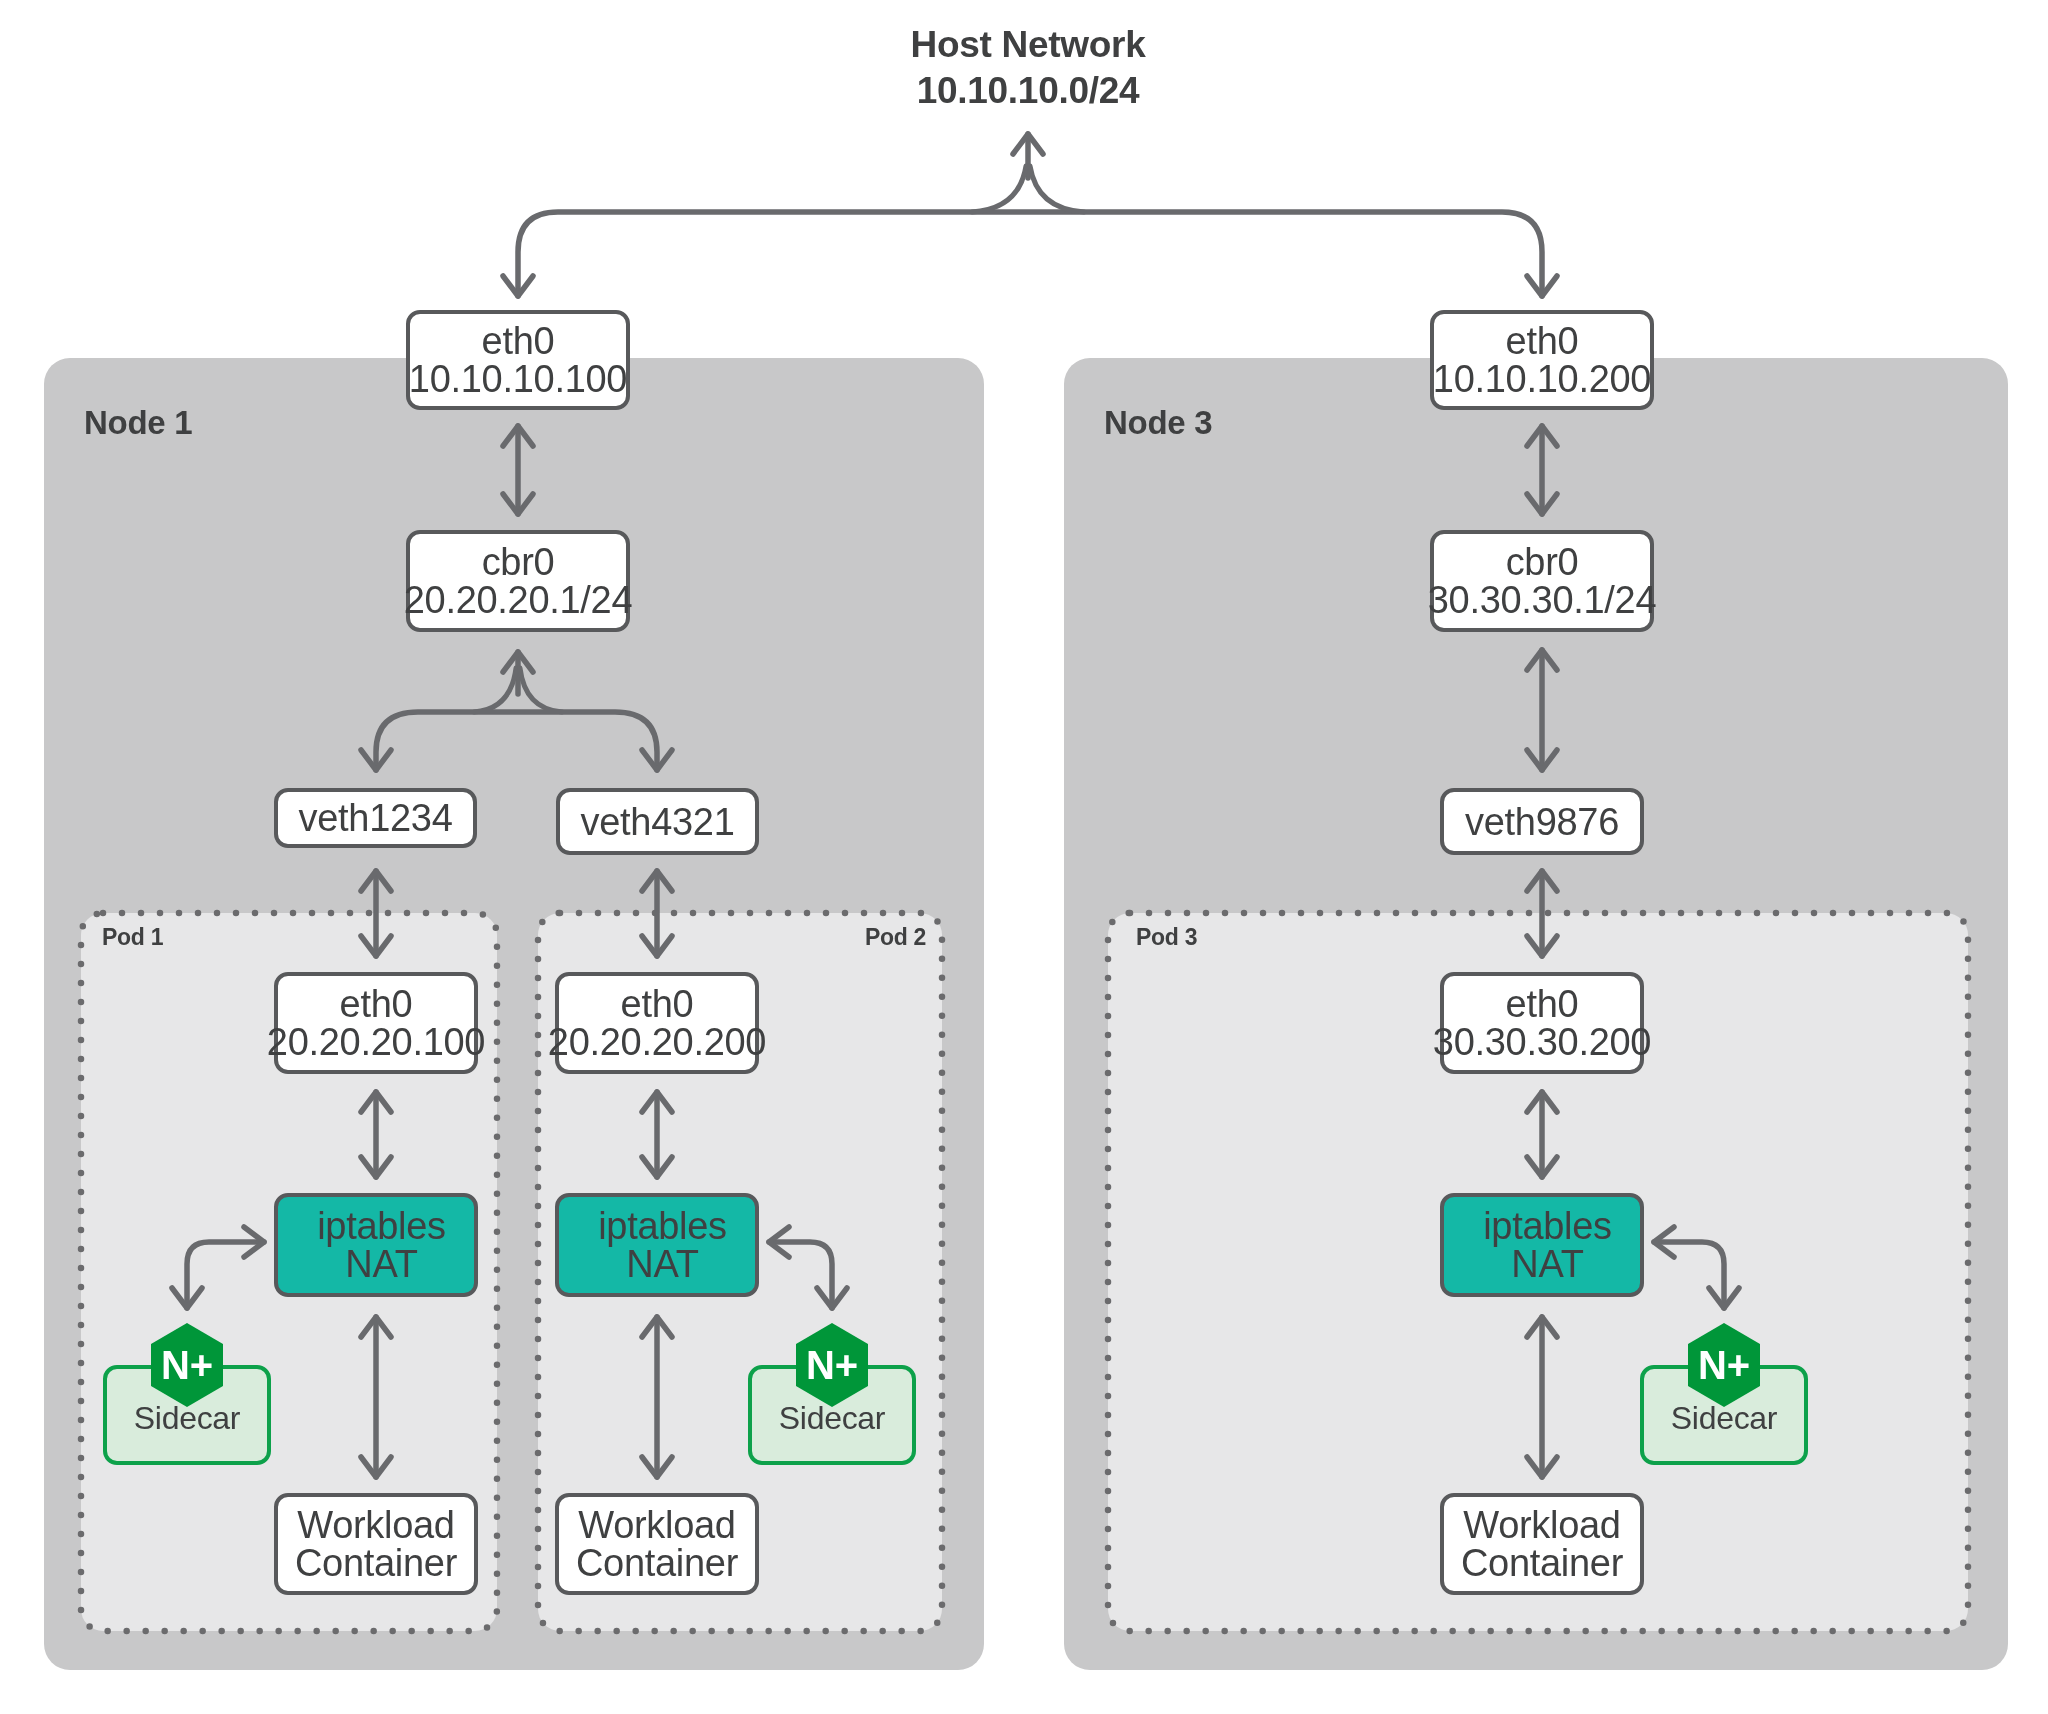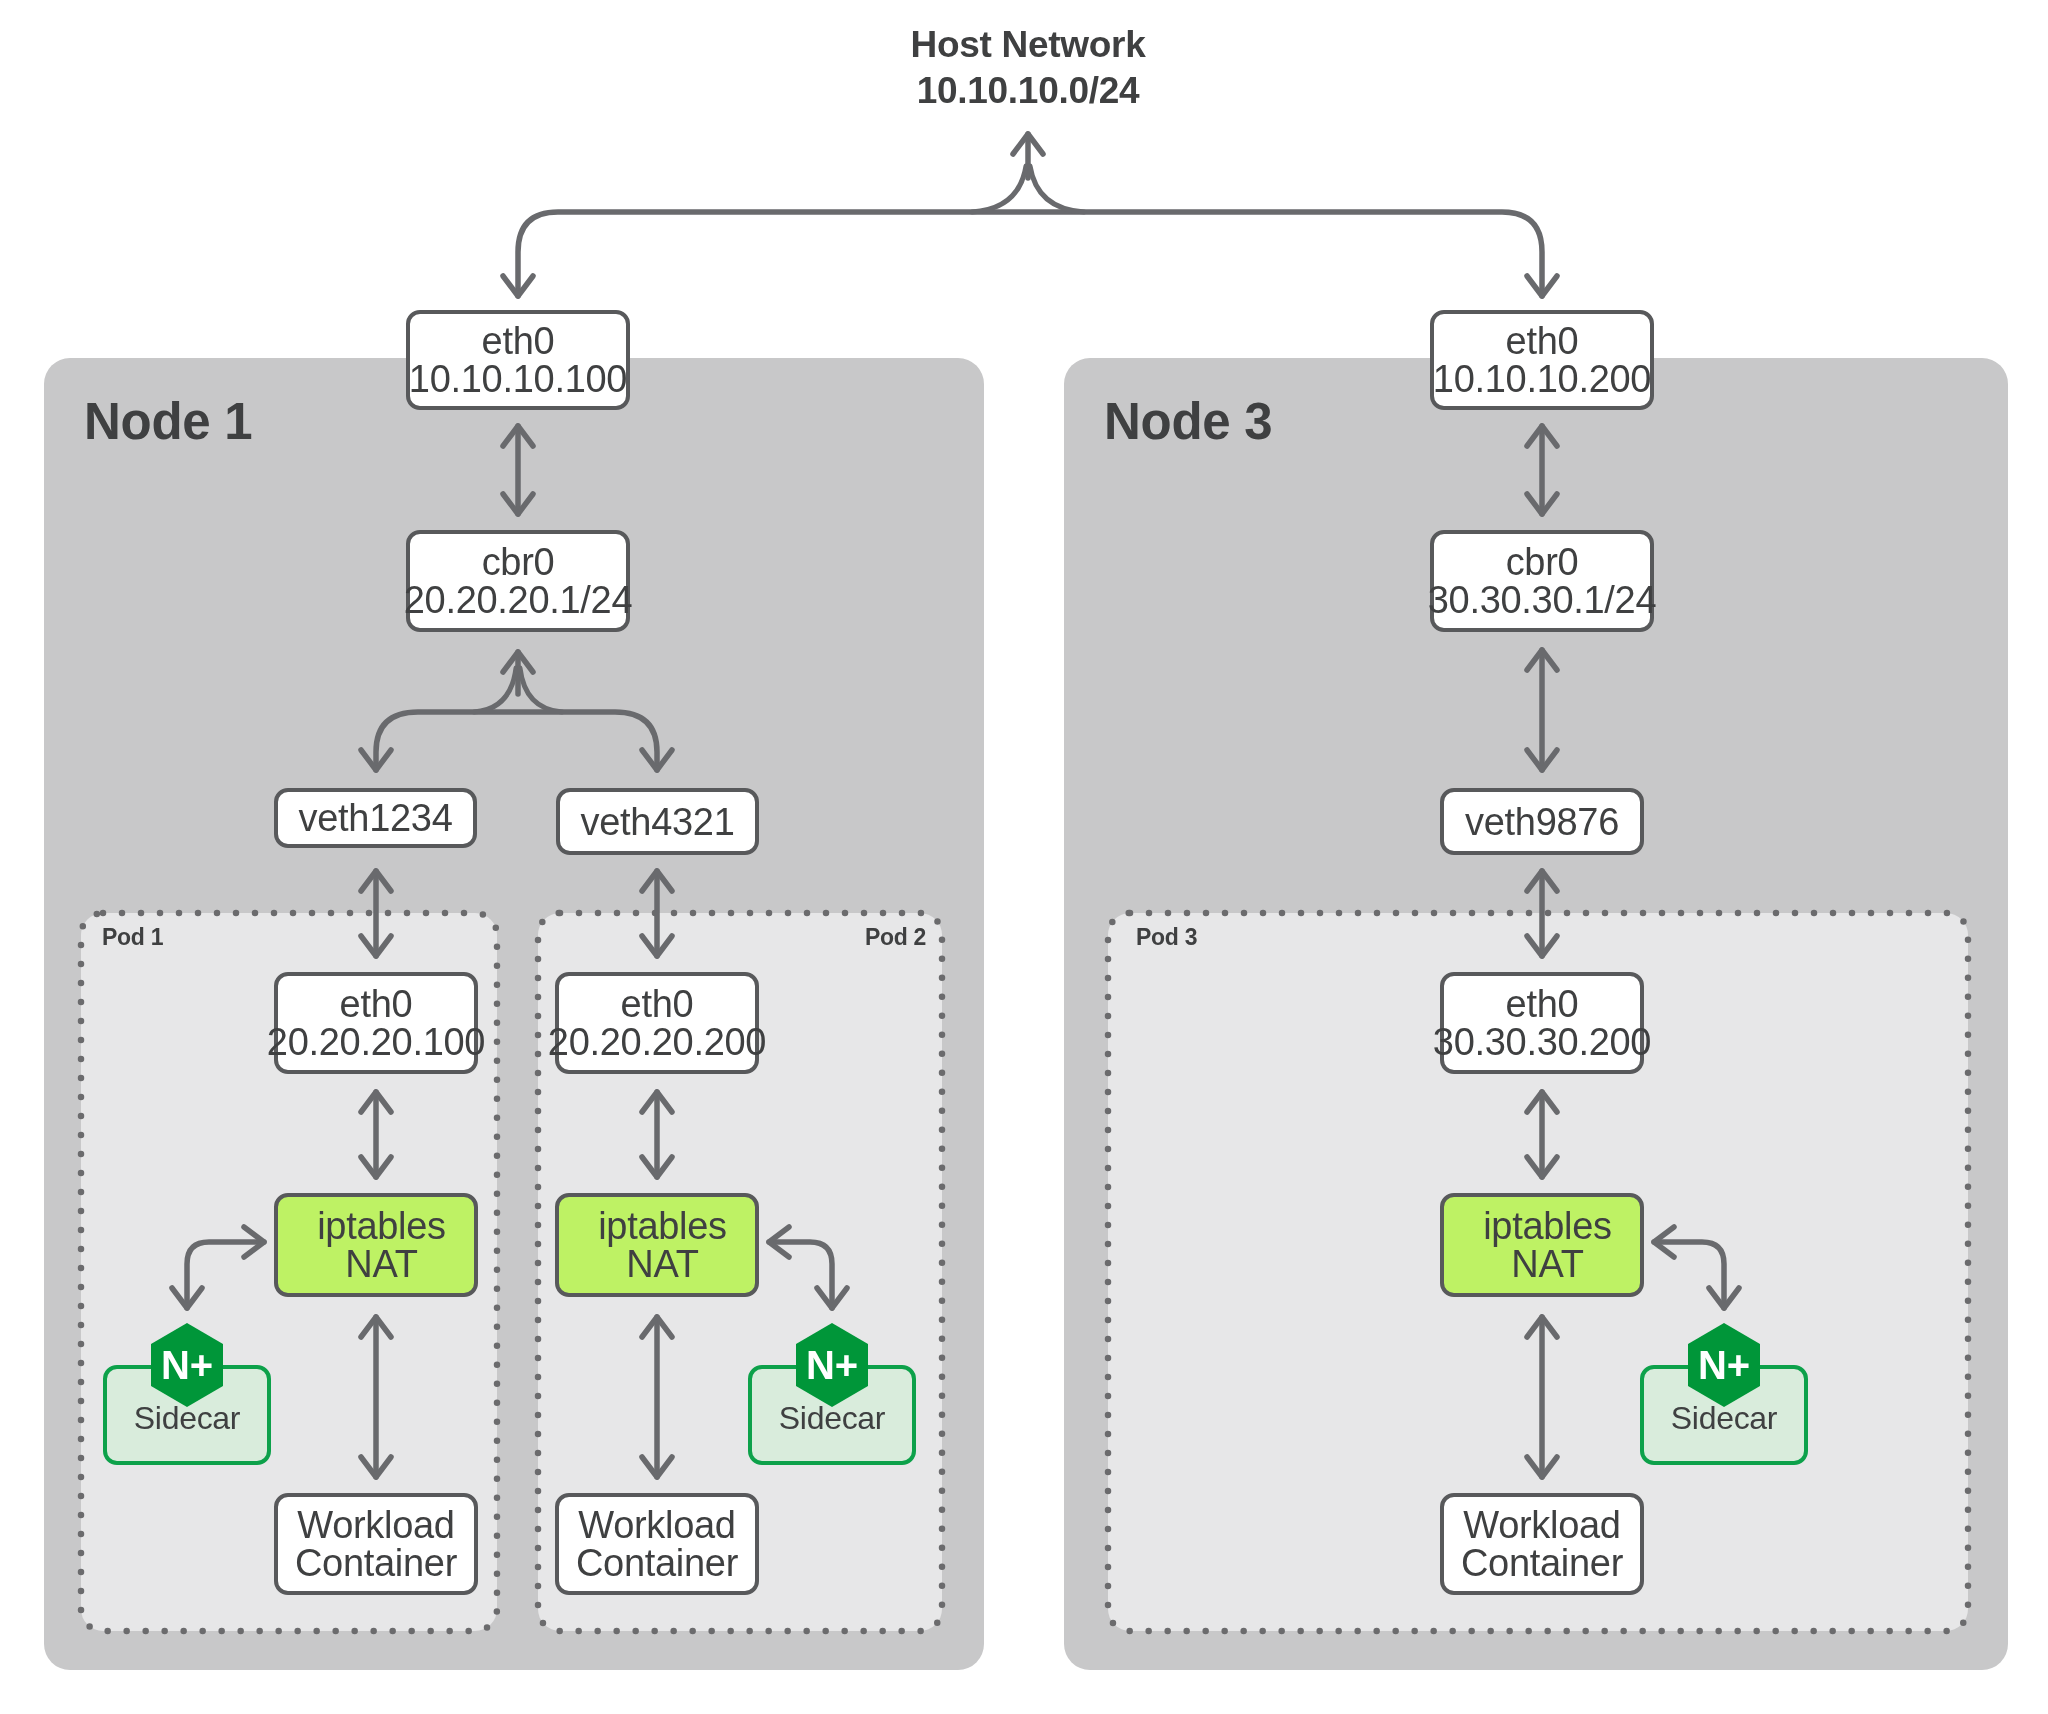"Node 1" .lbl.node { font-size: 51px -> 33px; margin-top: none -> 12px }
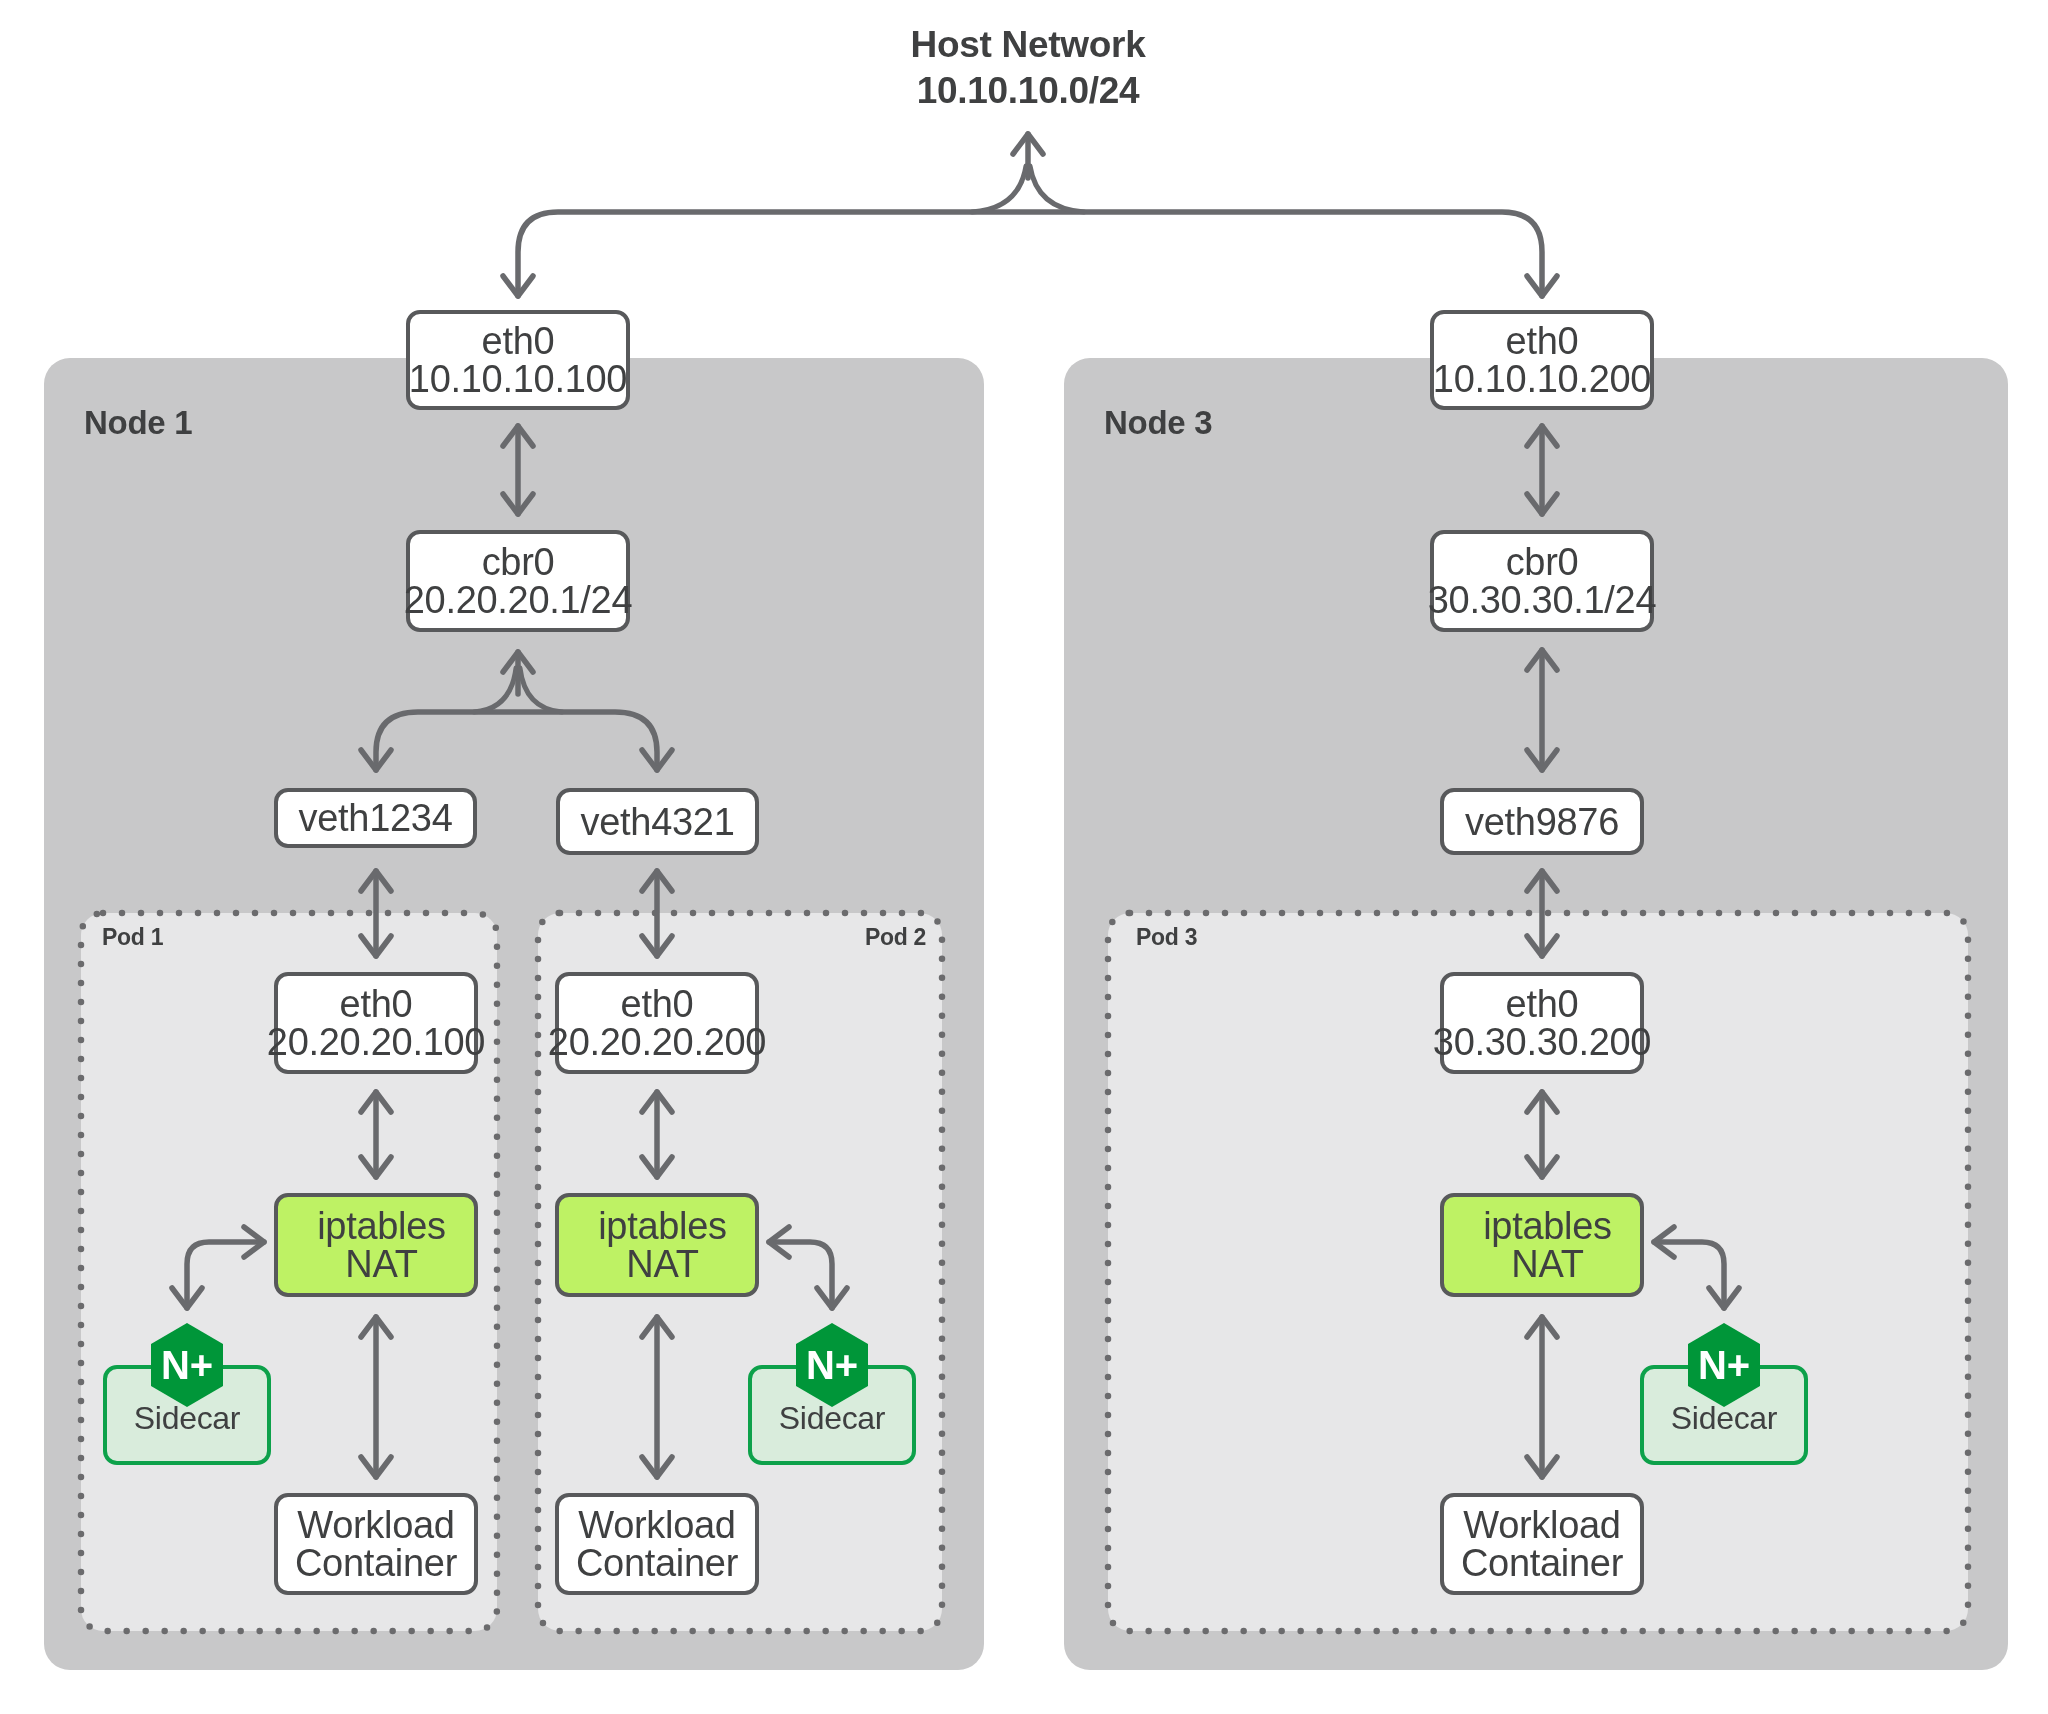"iptables" .box.nat { background: #bef264 -> #14b8a6 }
